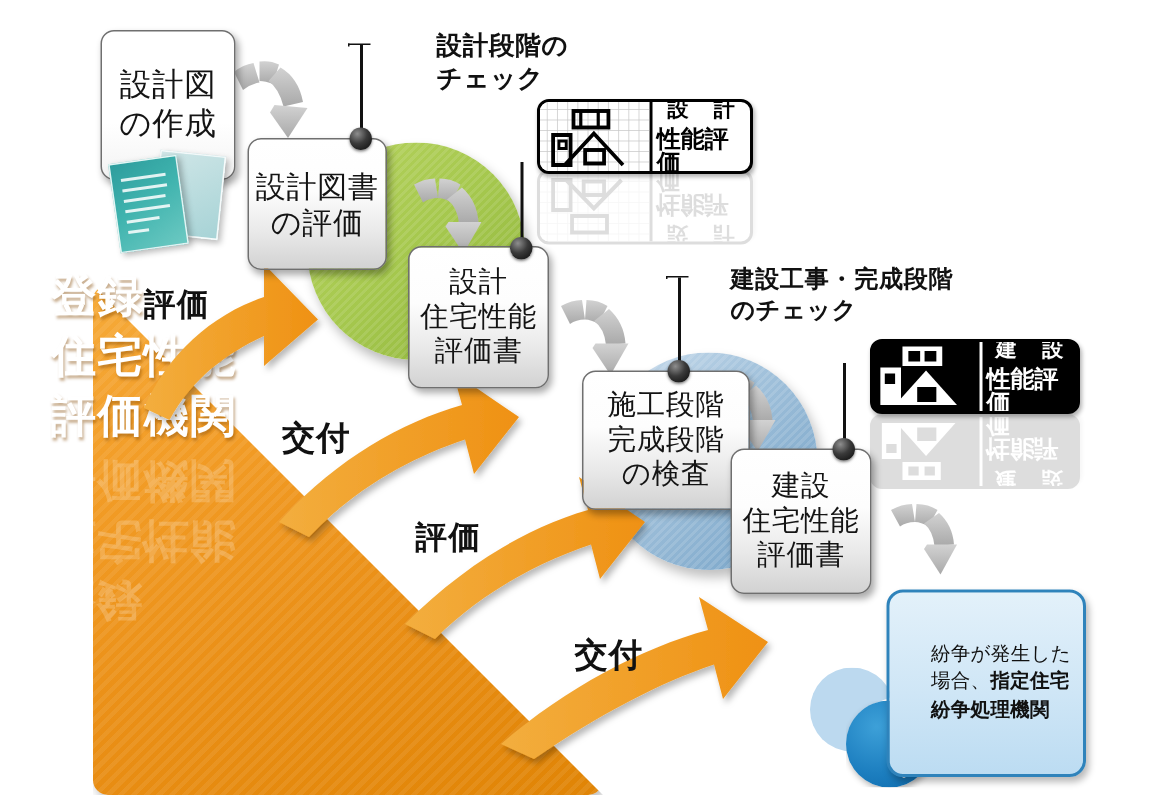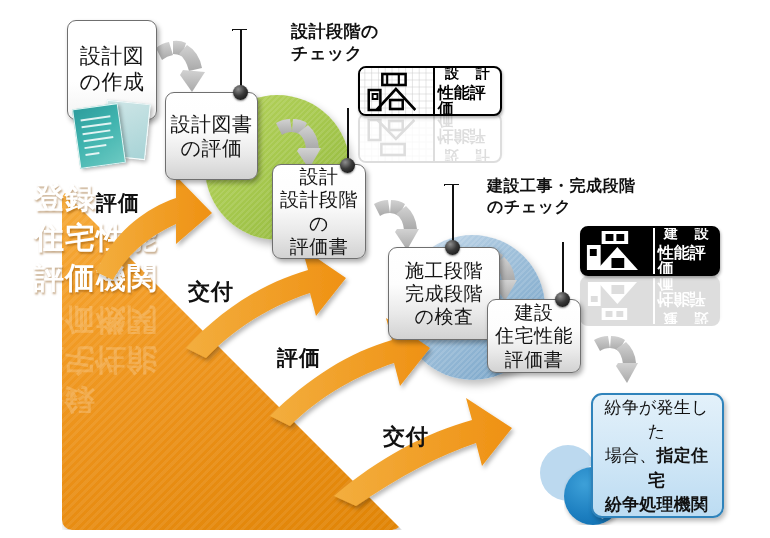"設計" span.tx { text: 設計段階の -> 住宅性能 }
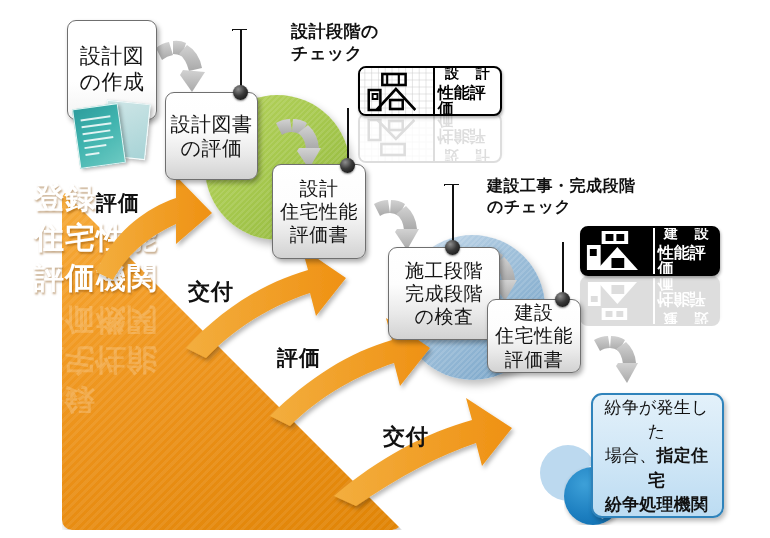"建設" div.pbox { height: 74px -> 97px }
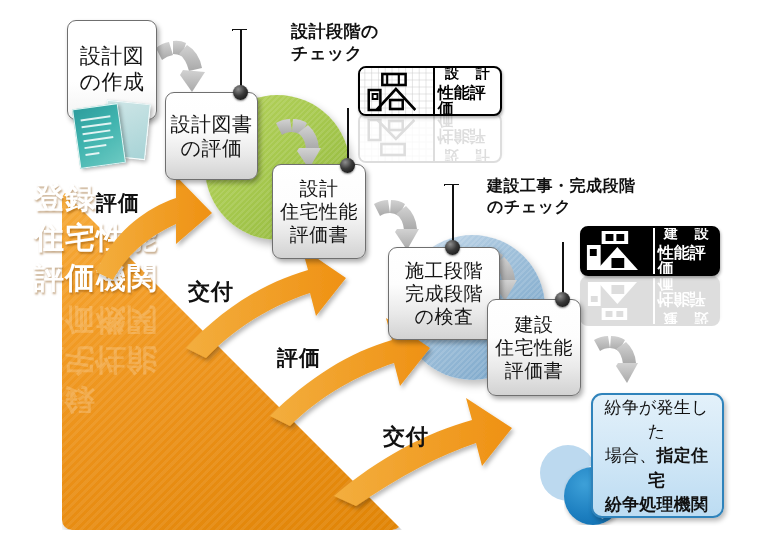"紛争が発生した" #dispute .inner { font-size: 17px -> 13px; text-align: center -> left }
